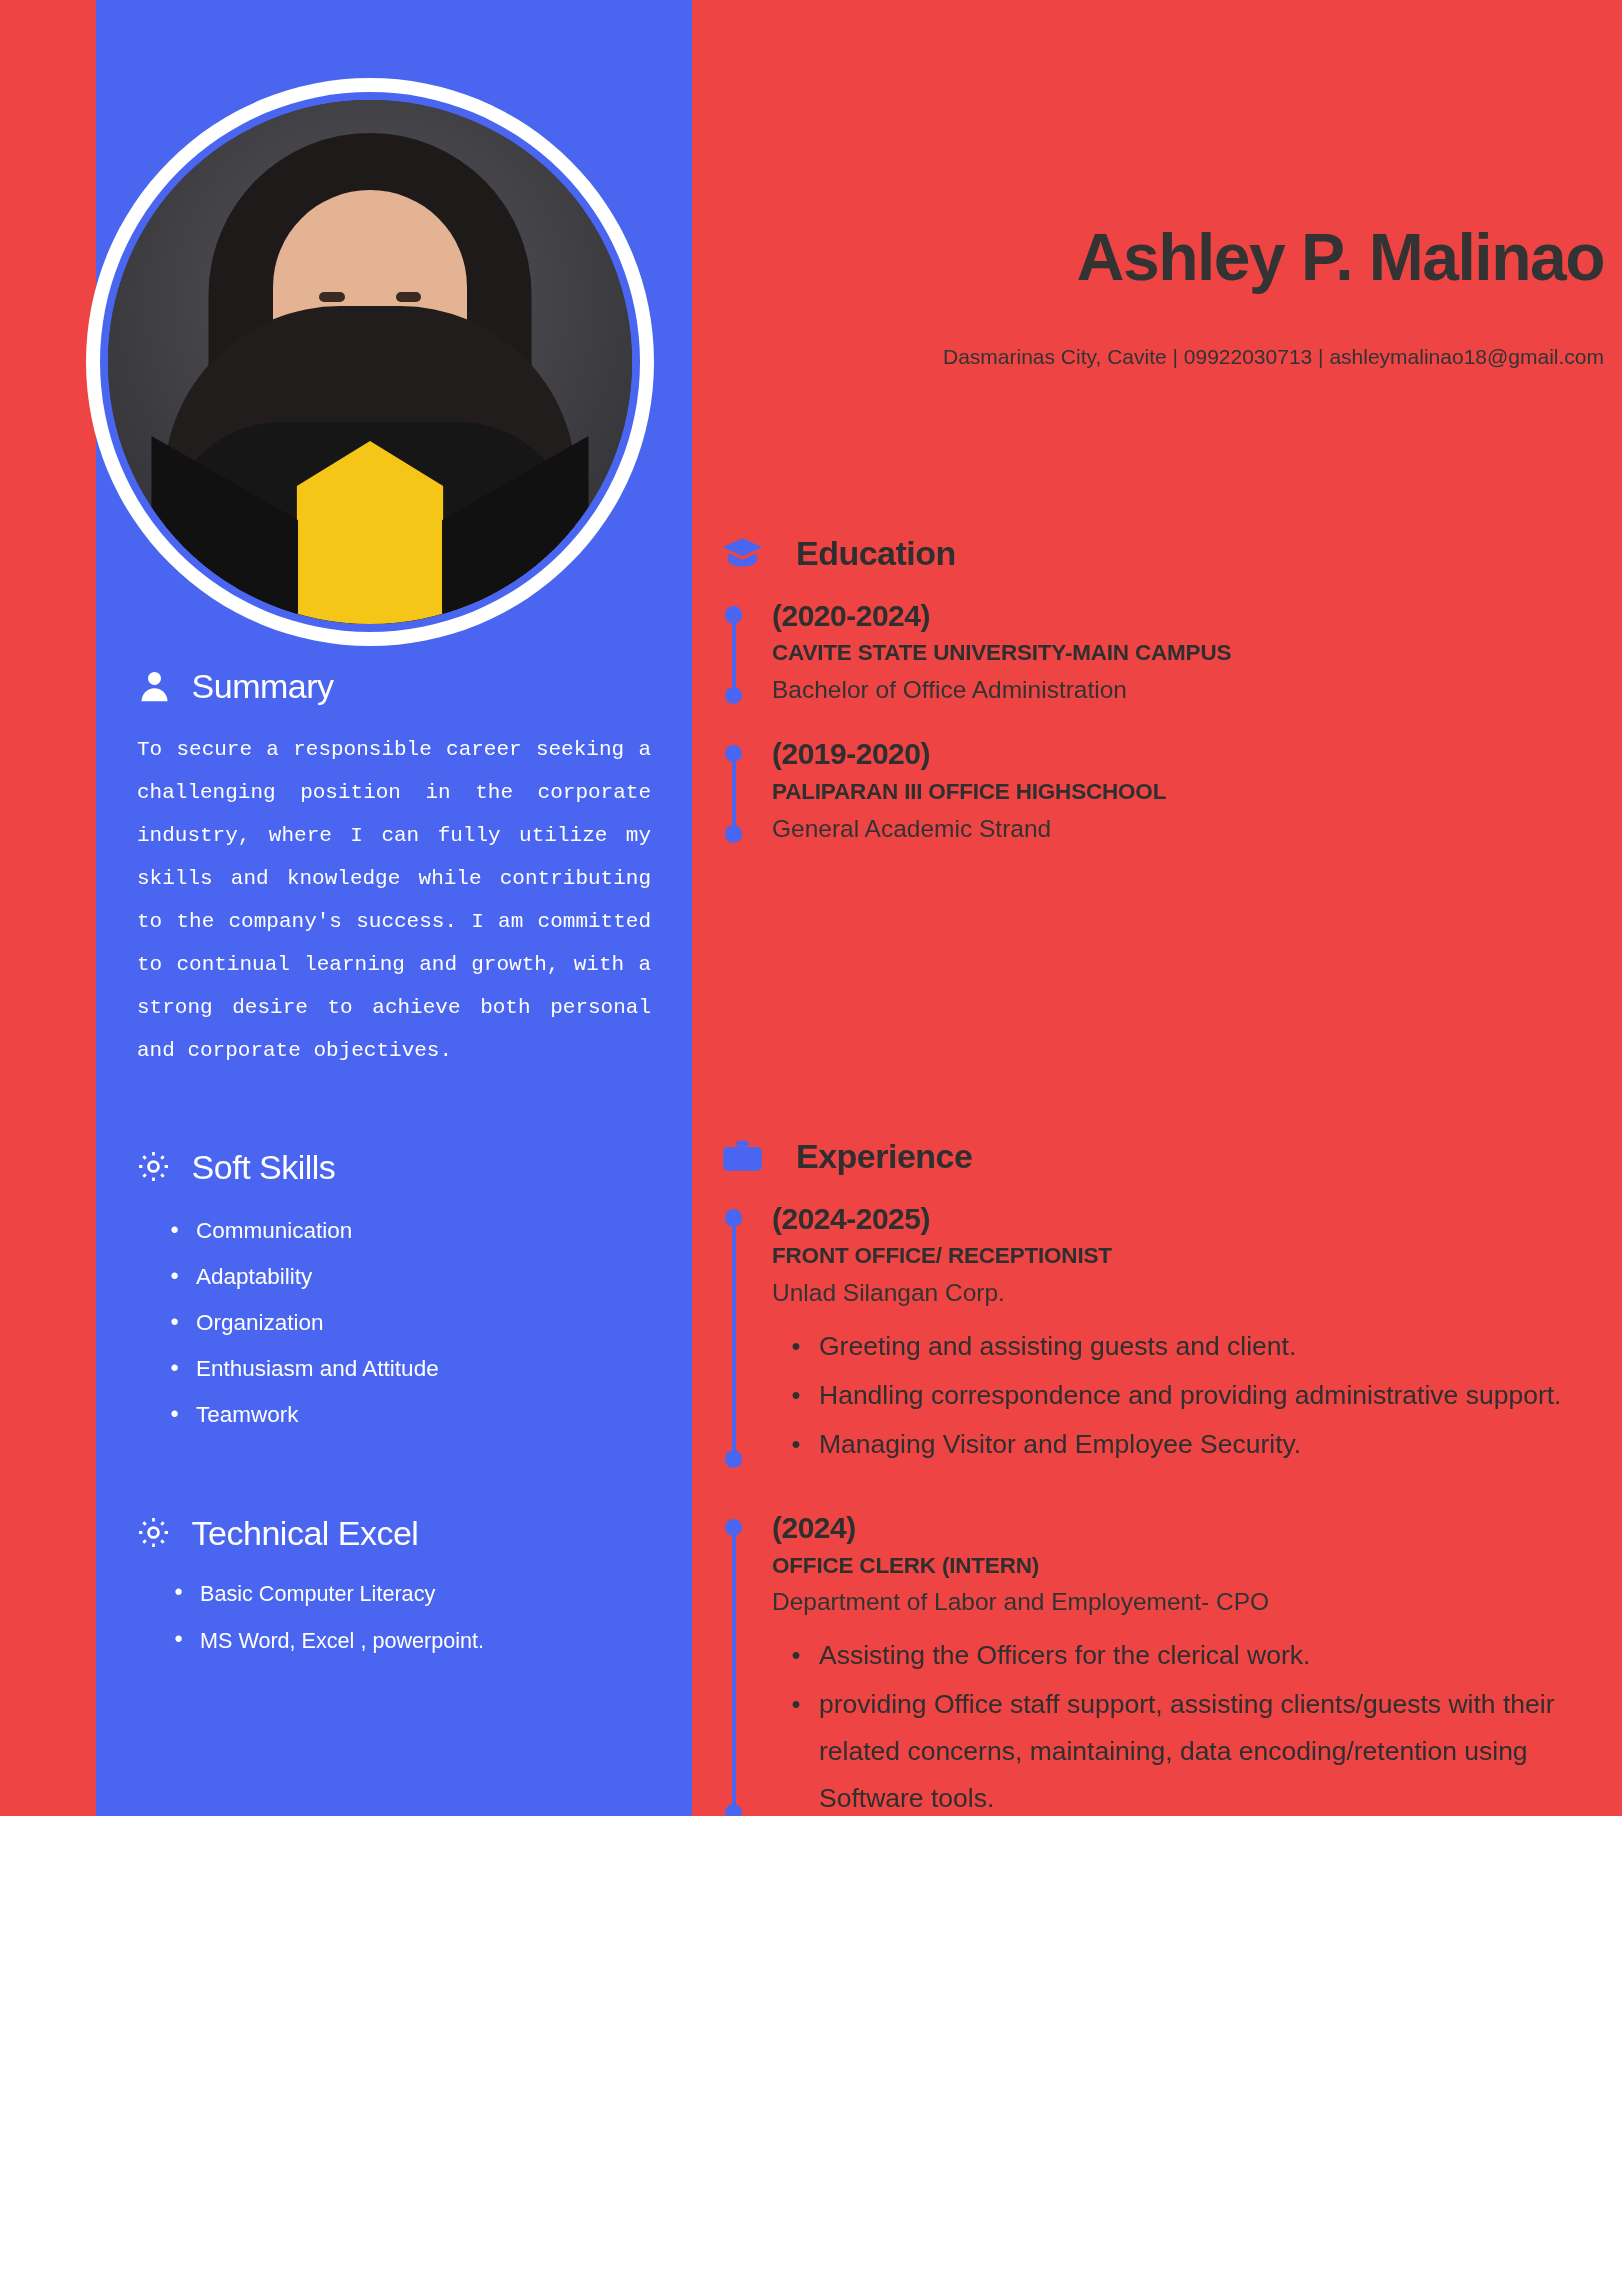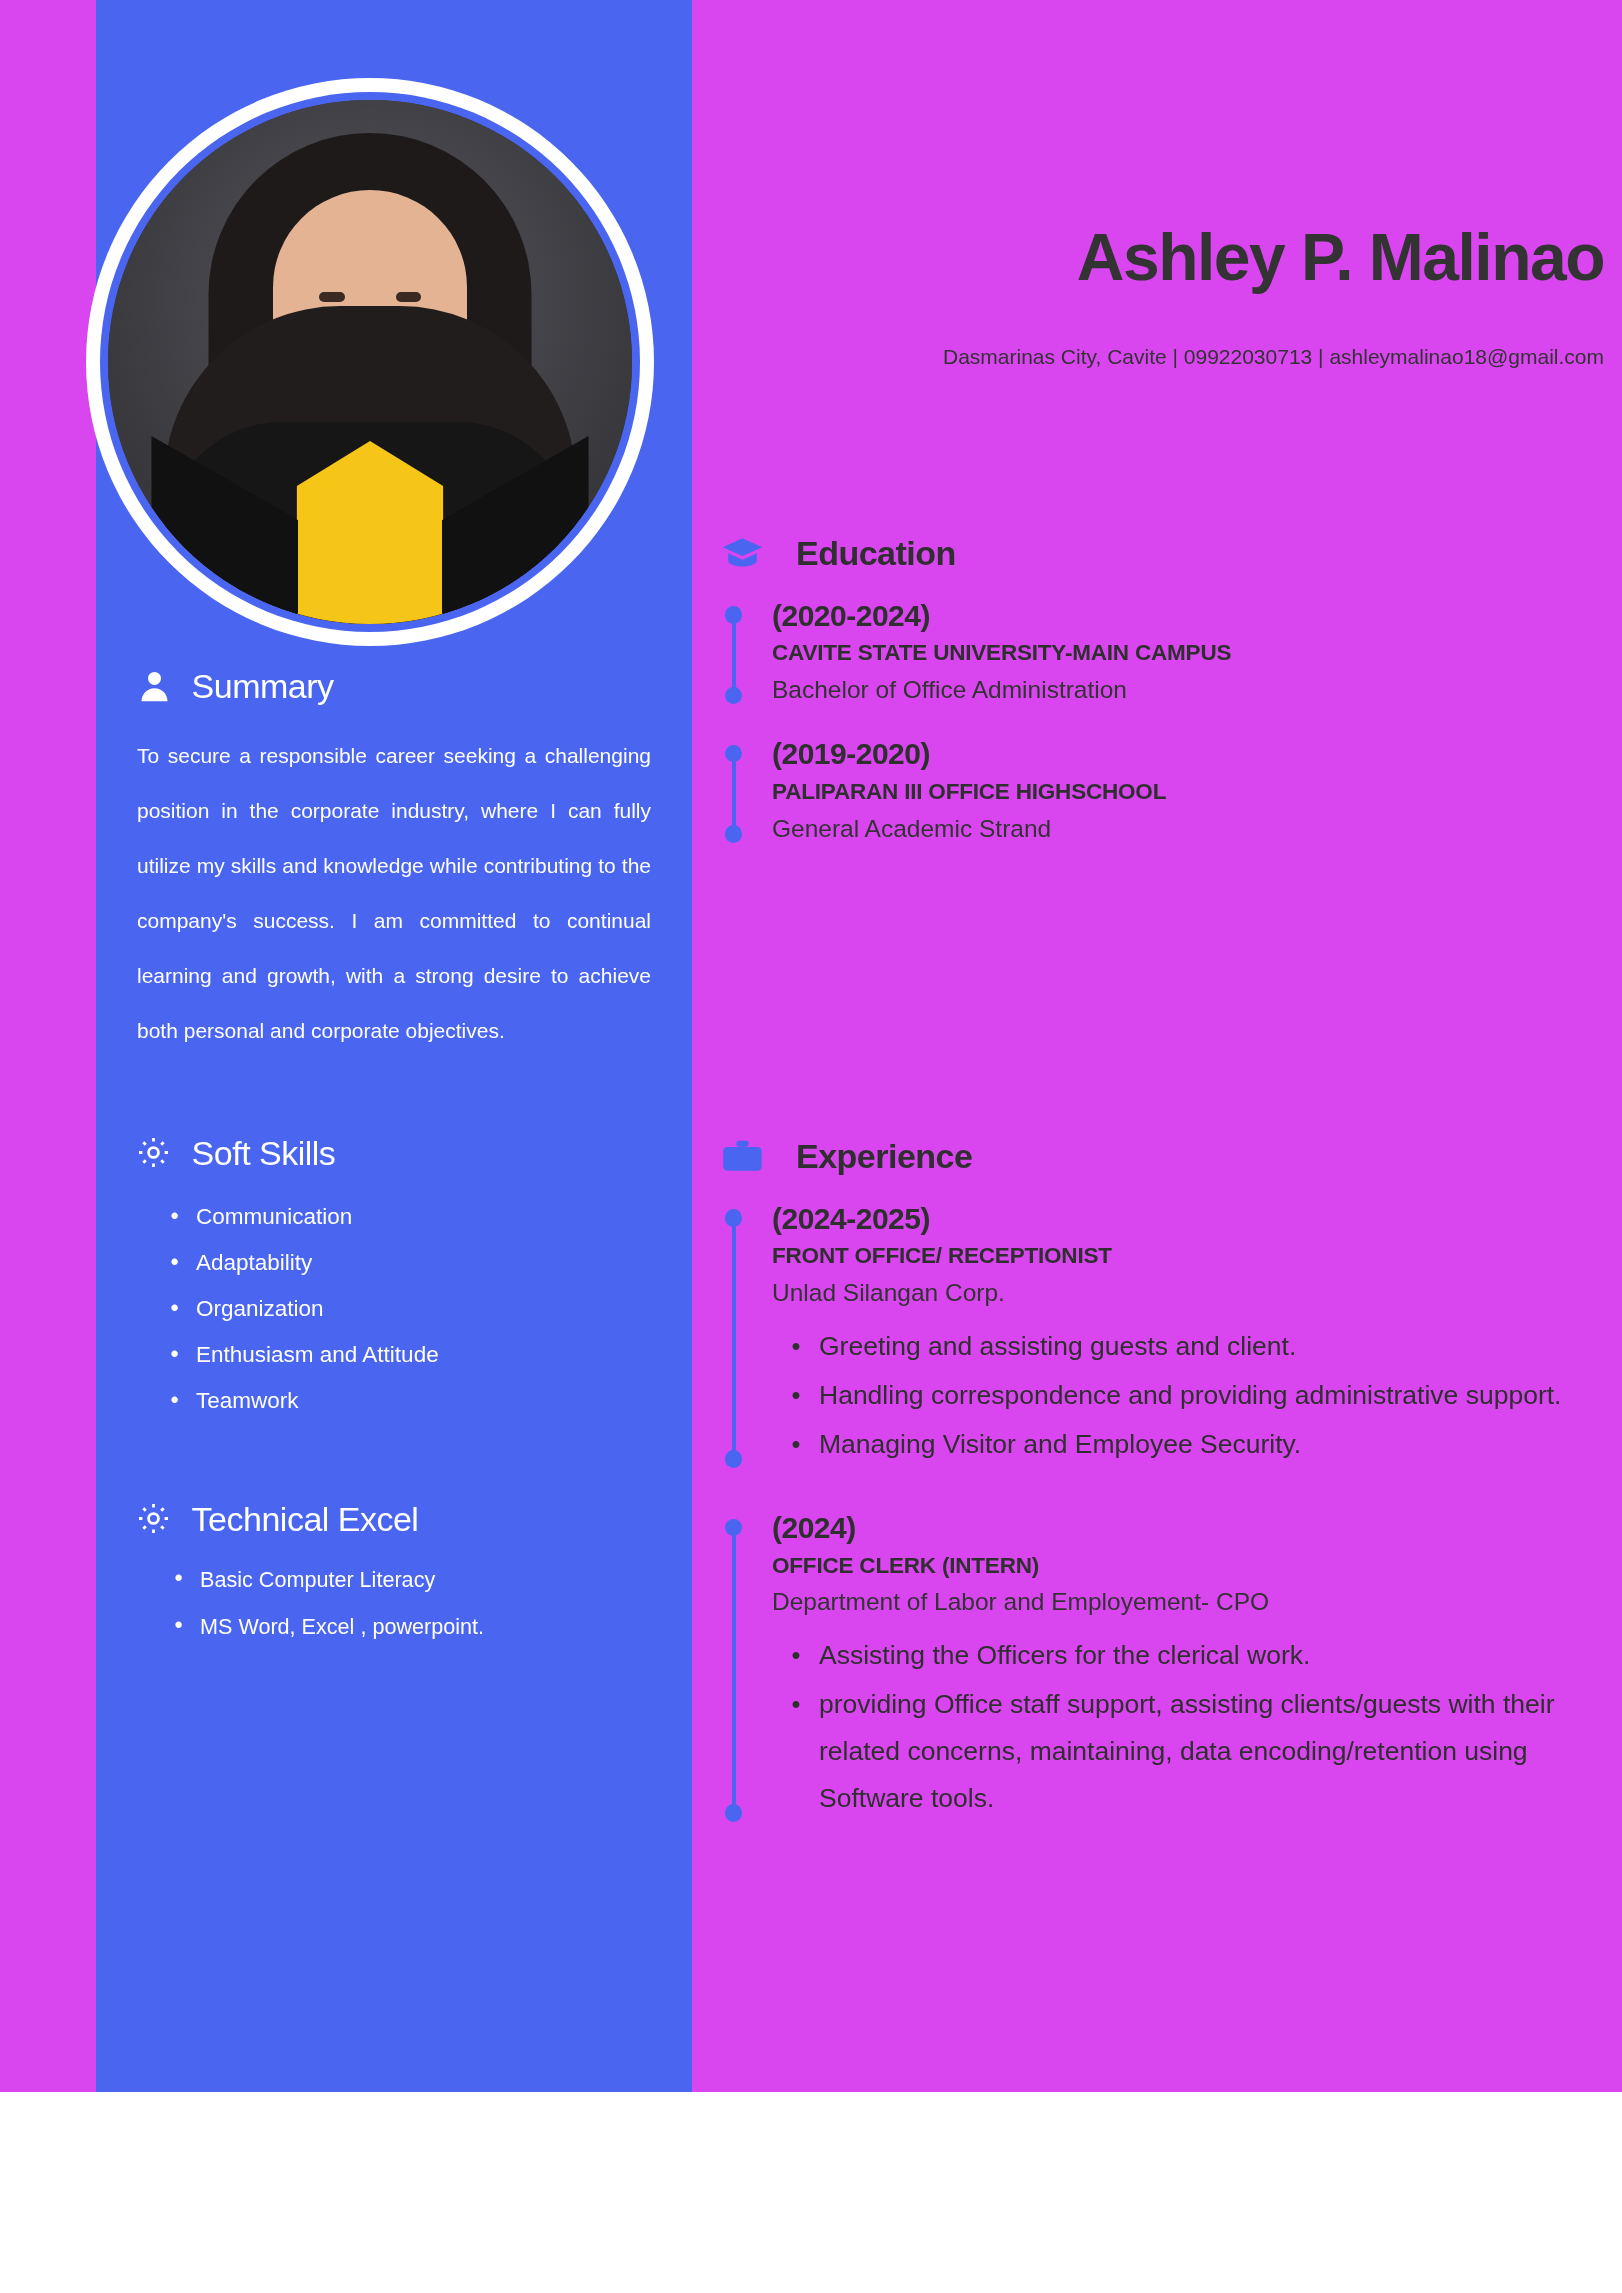"Ashley P. Malinao" .page { background: #d946ef -> #ef4444; height: 2092px -> 1816px }
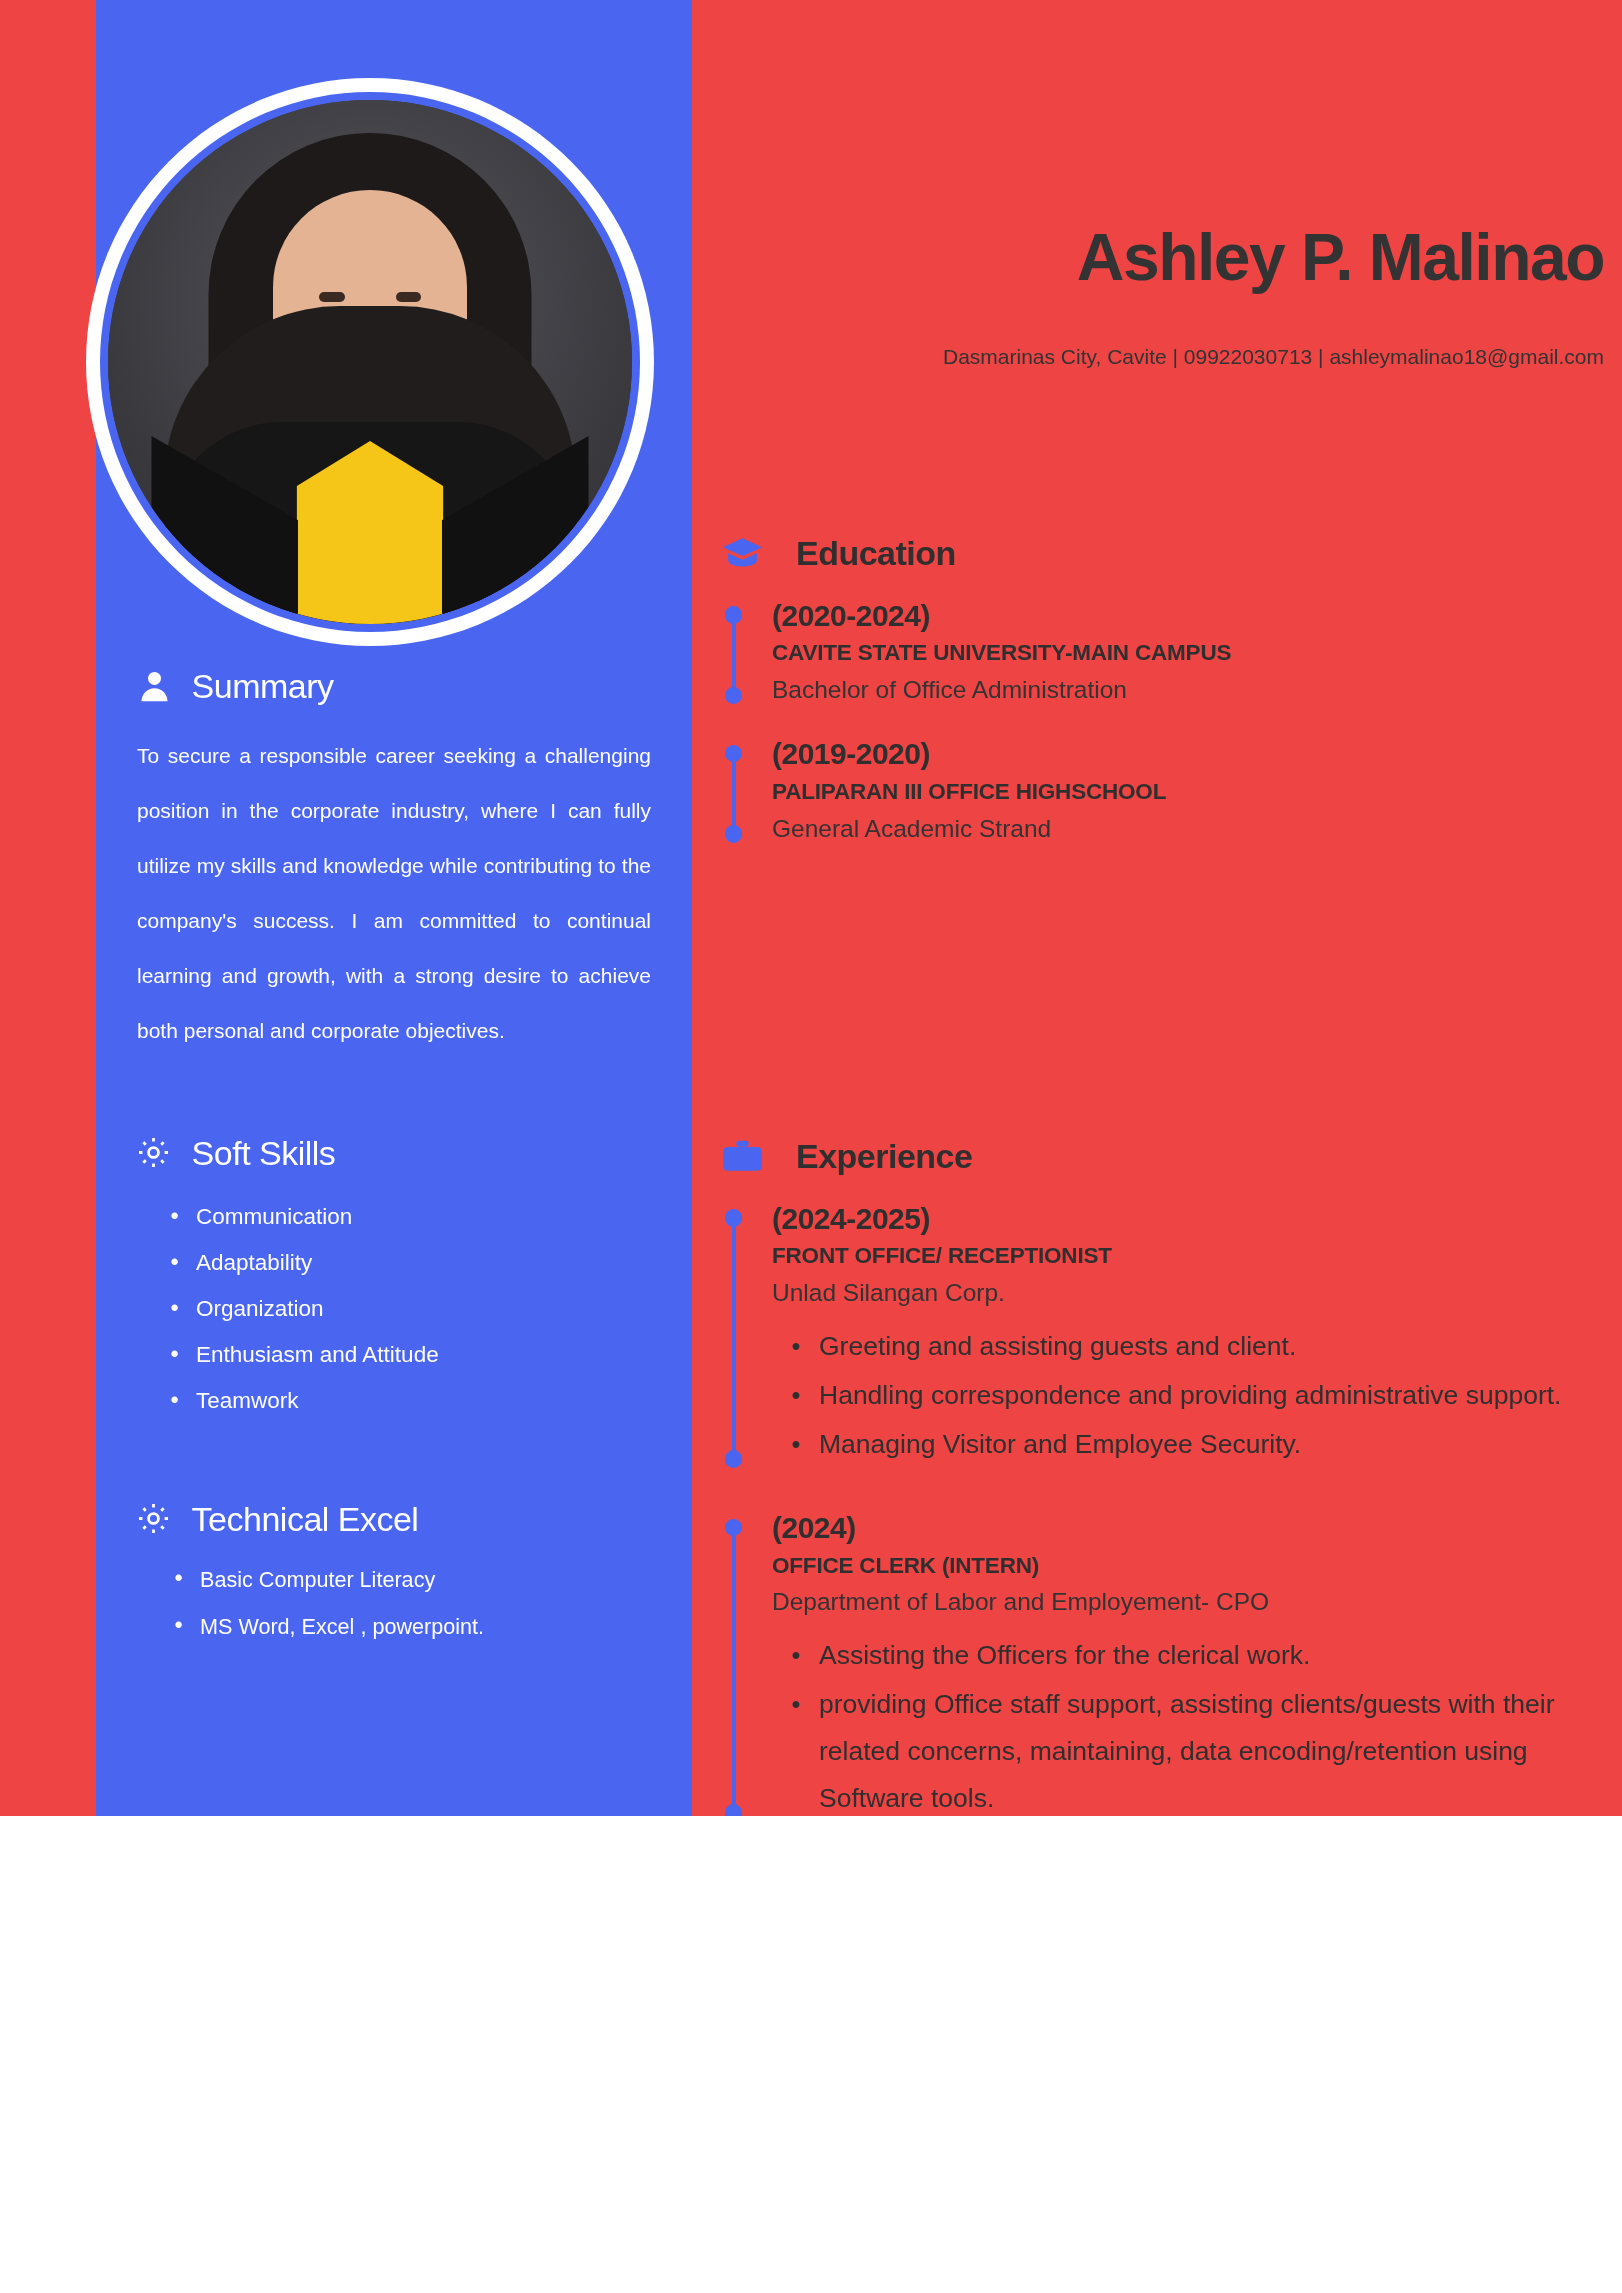"To secure a responsible career" .summary-text { font-family: none -> Liberation Mono, monospace; line-height: 55px -> 43px }
